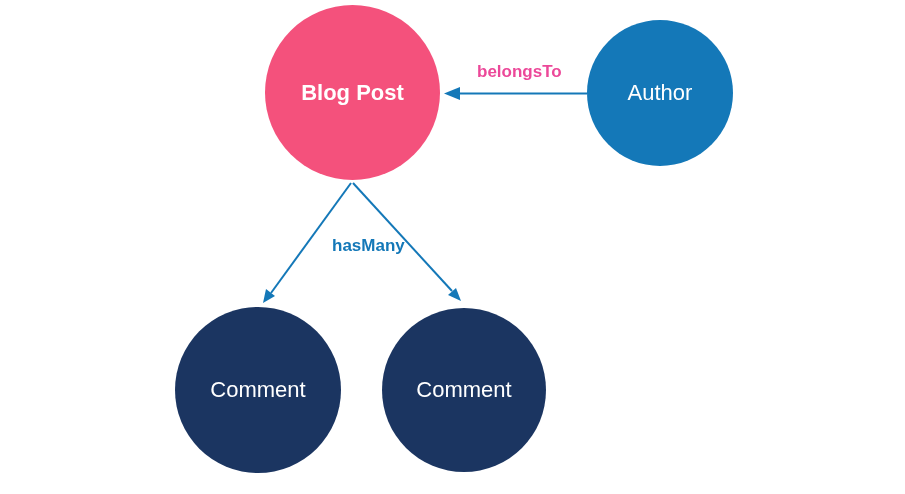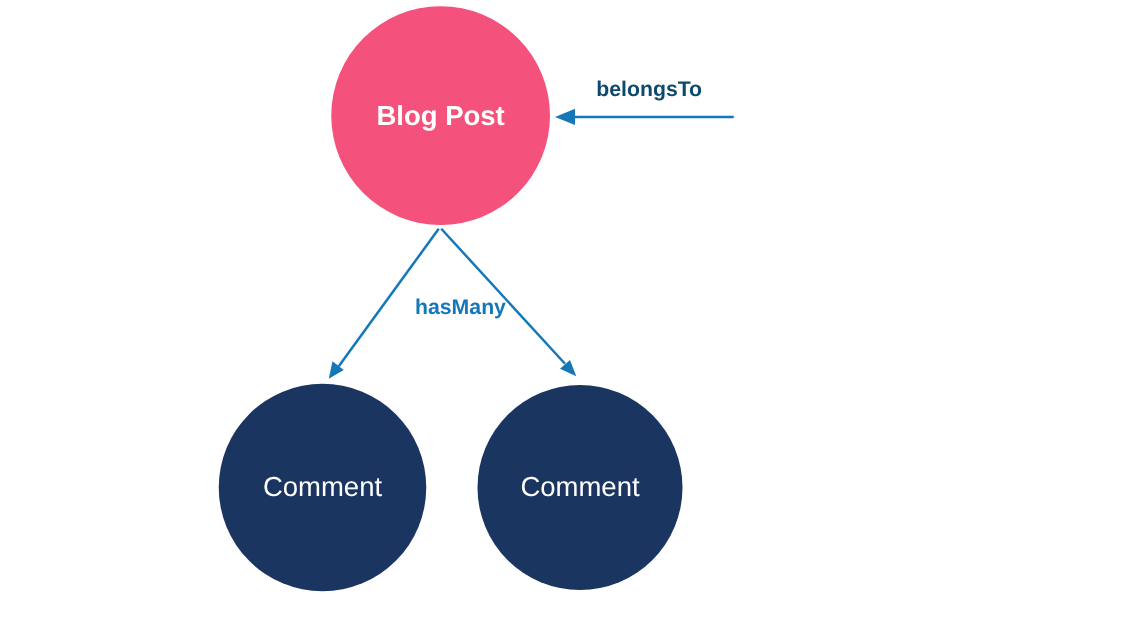"belongsTo" div.edge-label { color: #0c4a6e -> #ec4899 }
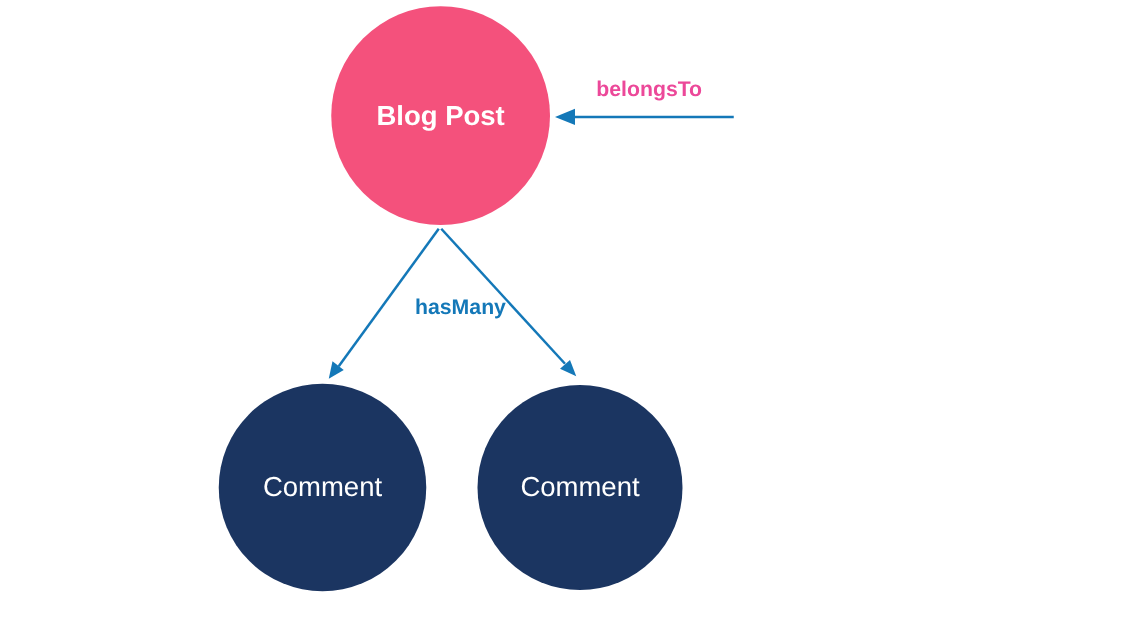"Author" div.node { html: none -> <div> <span>Author</span> </div> }
